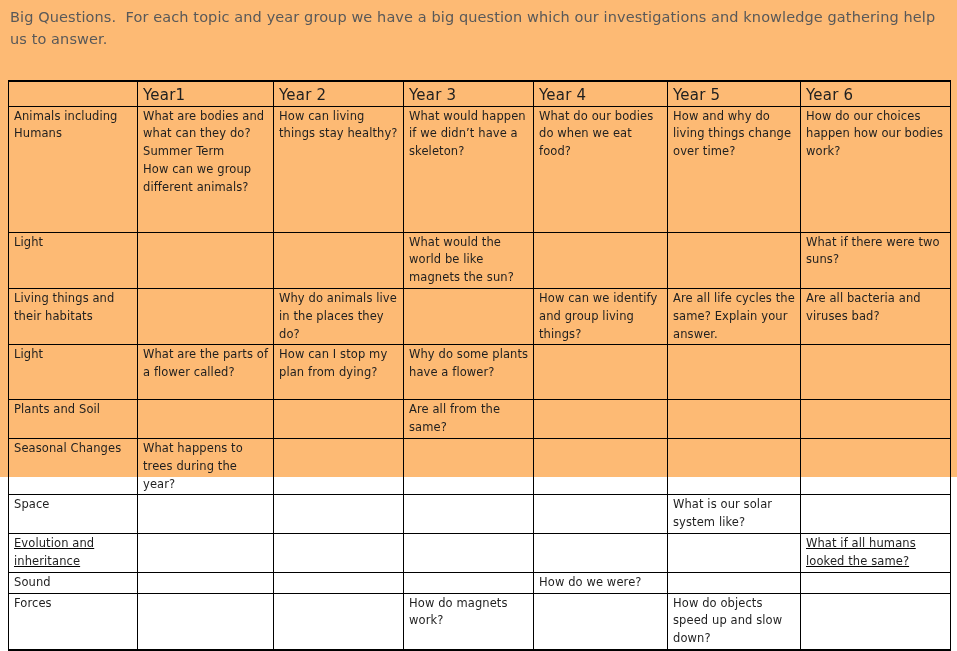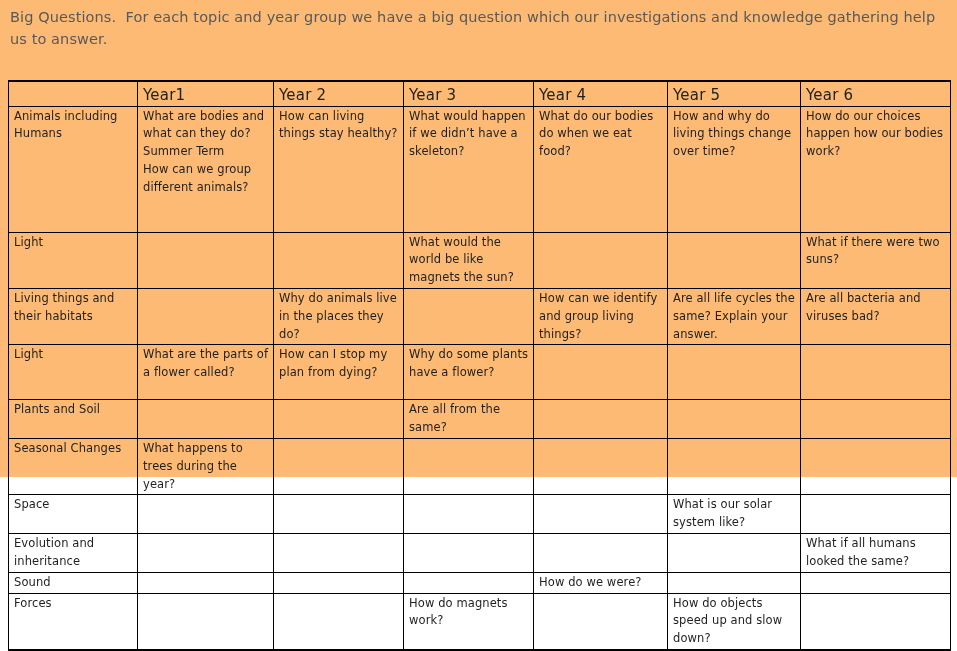"Evolution and inheritance" tr.r-evolution { text-decoration: none -> underline }
